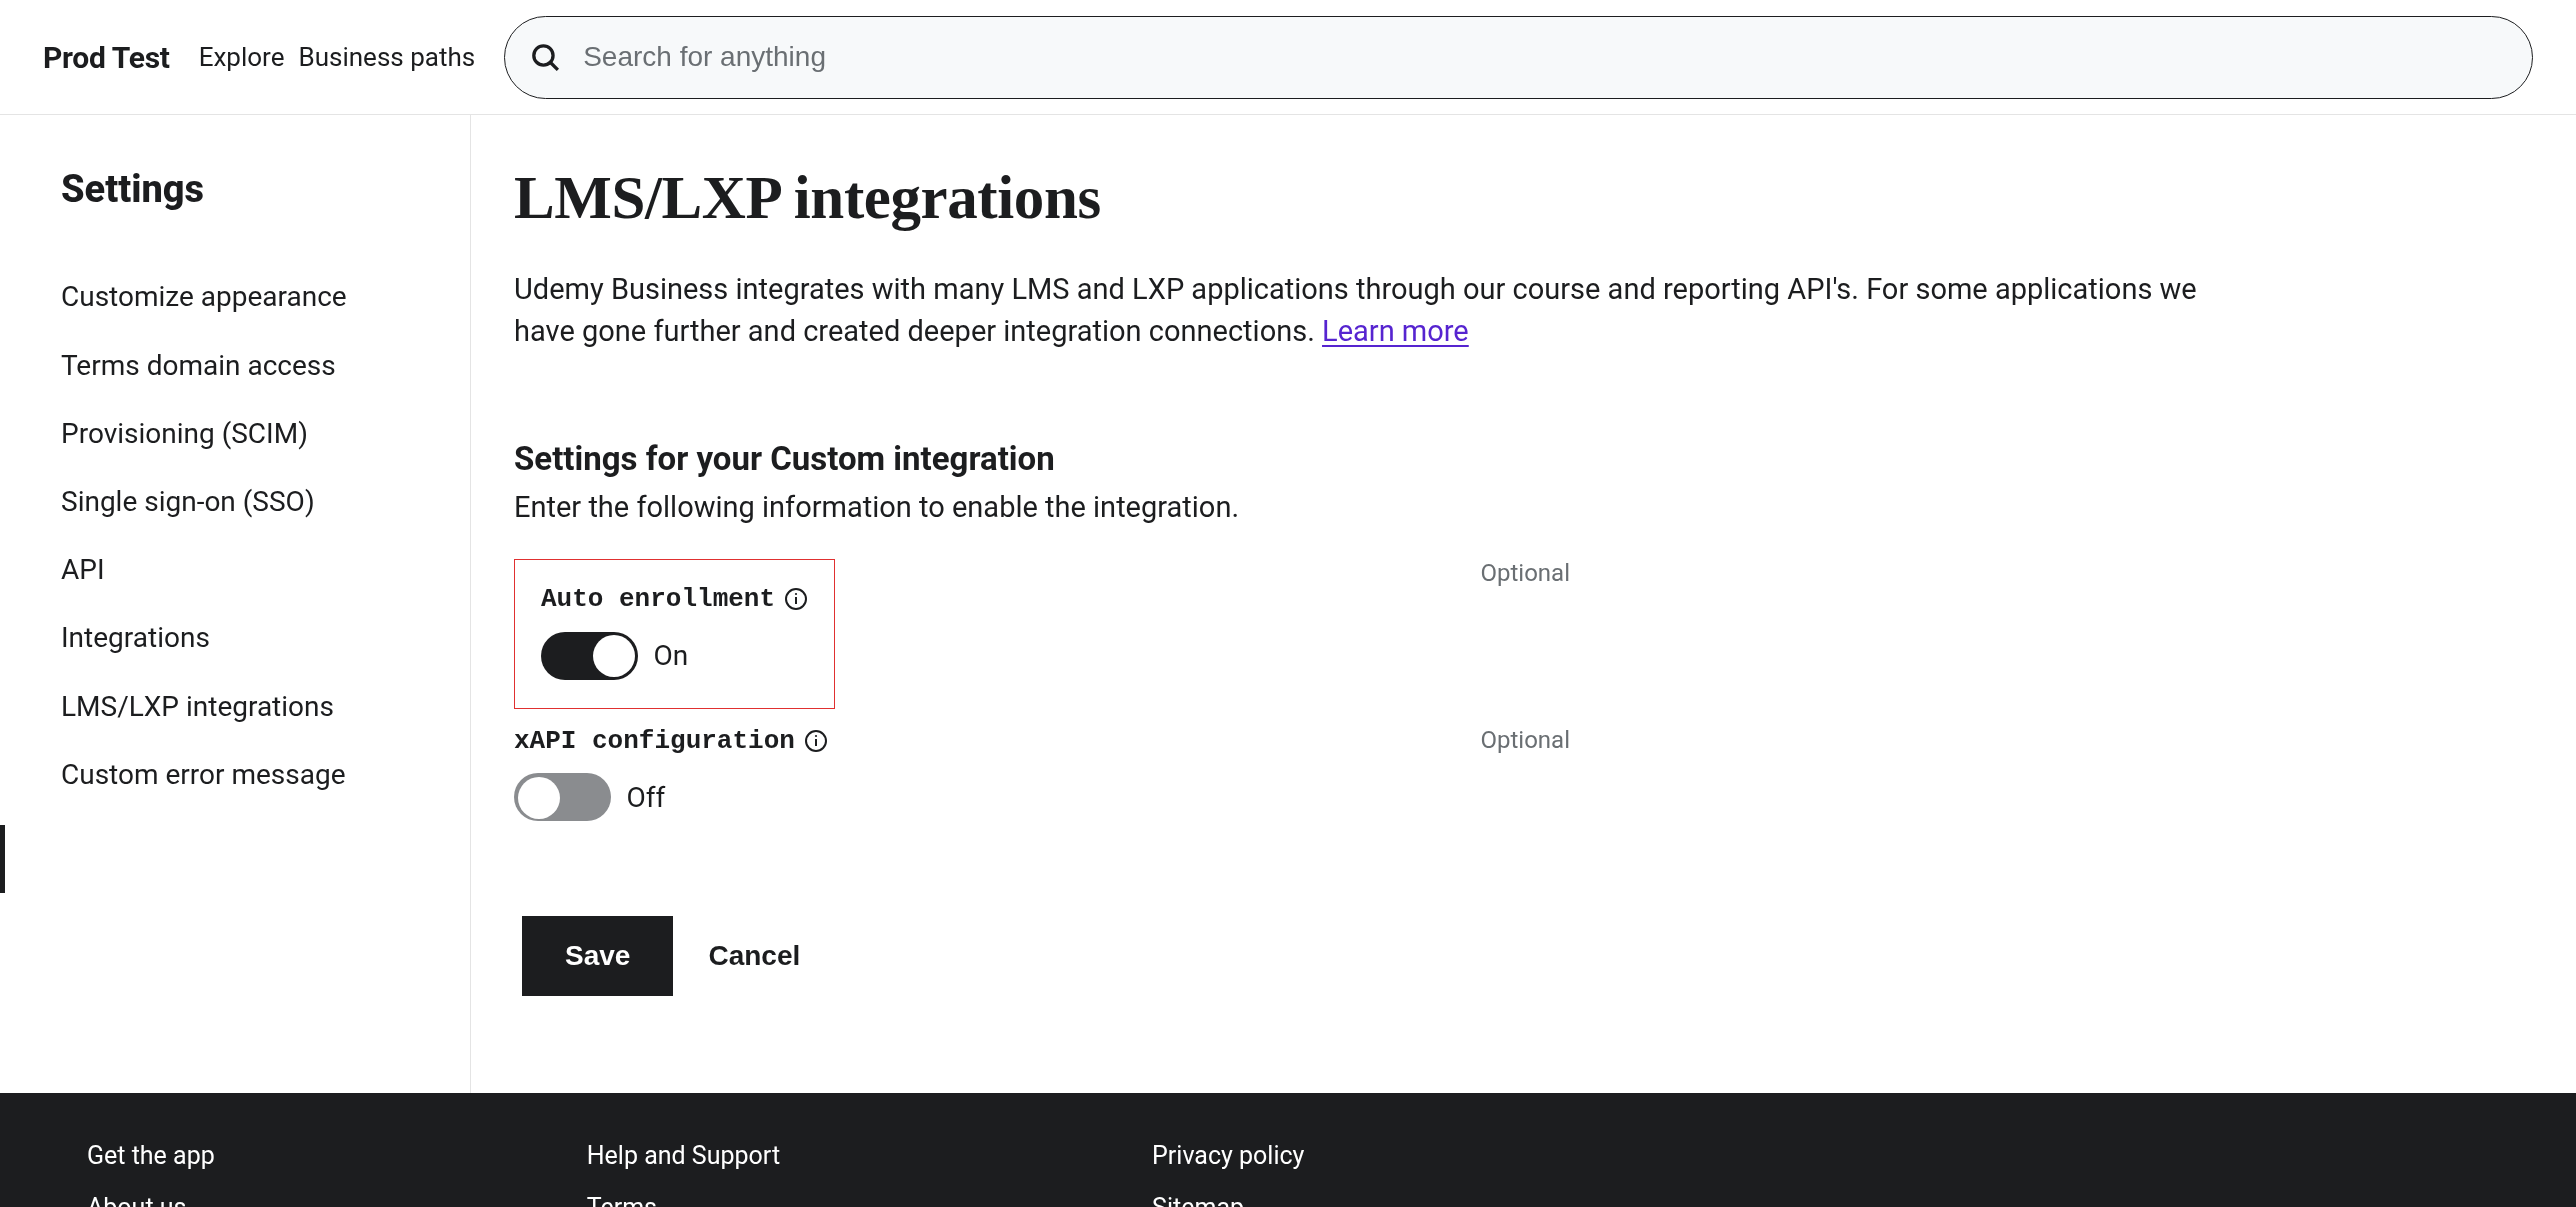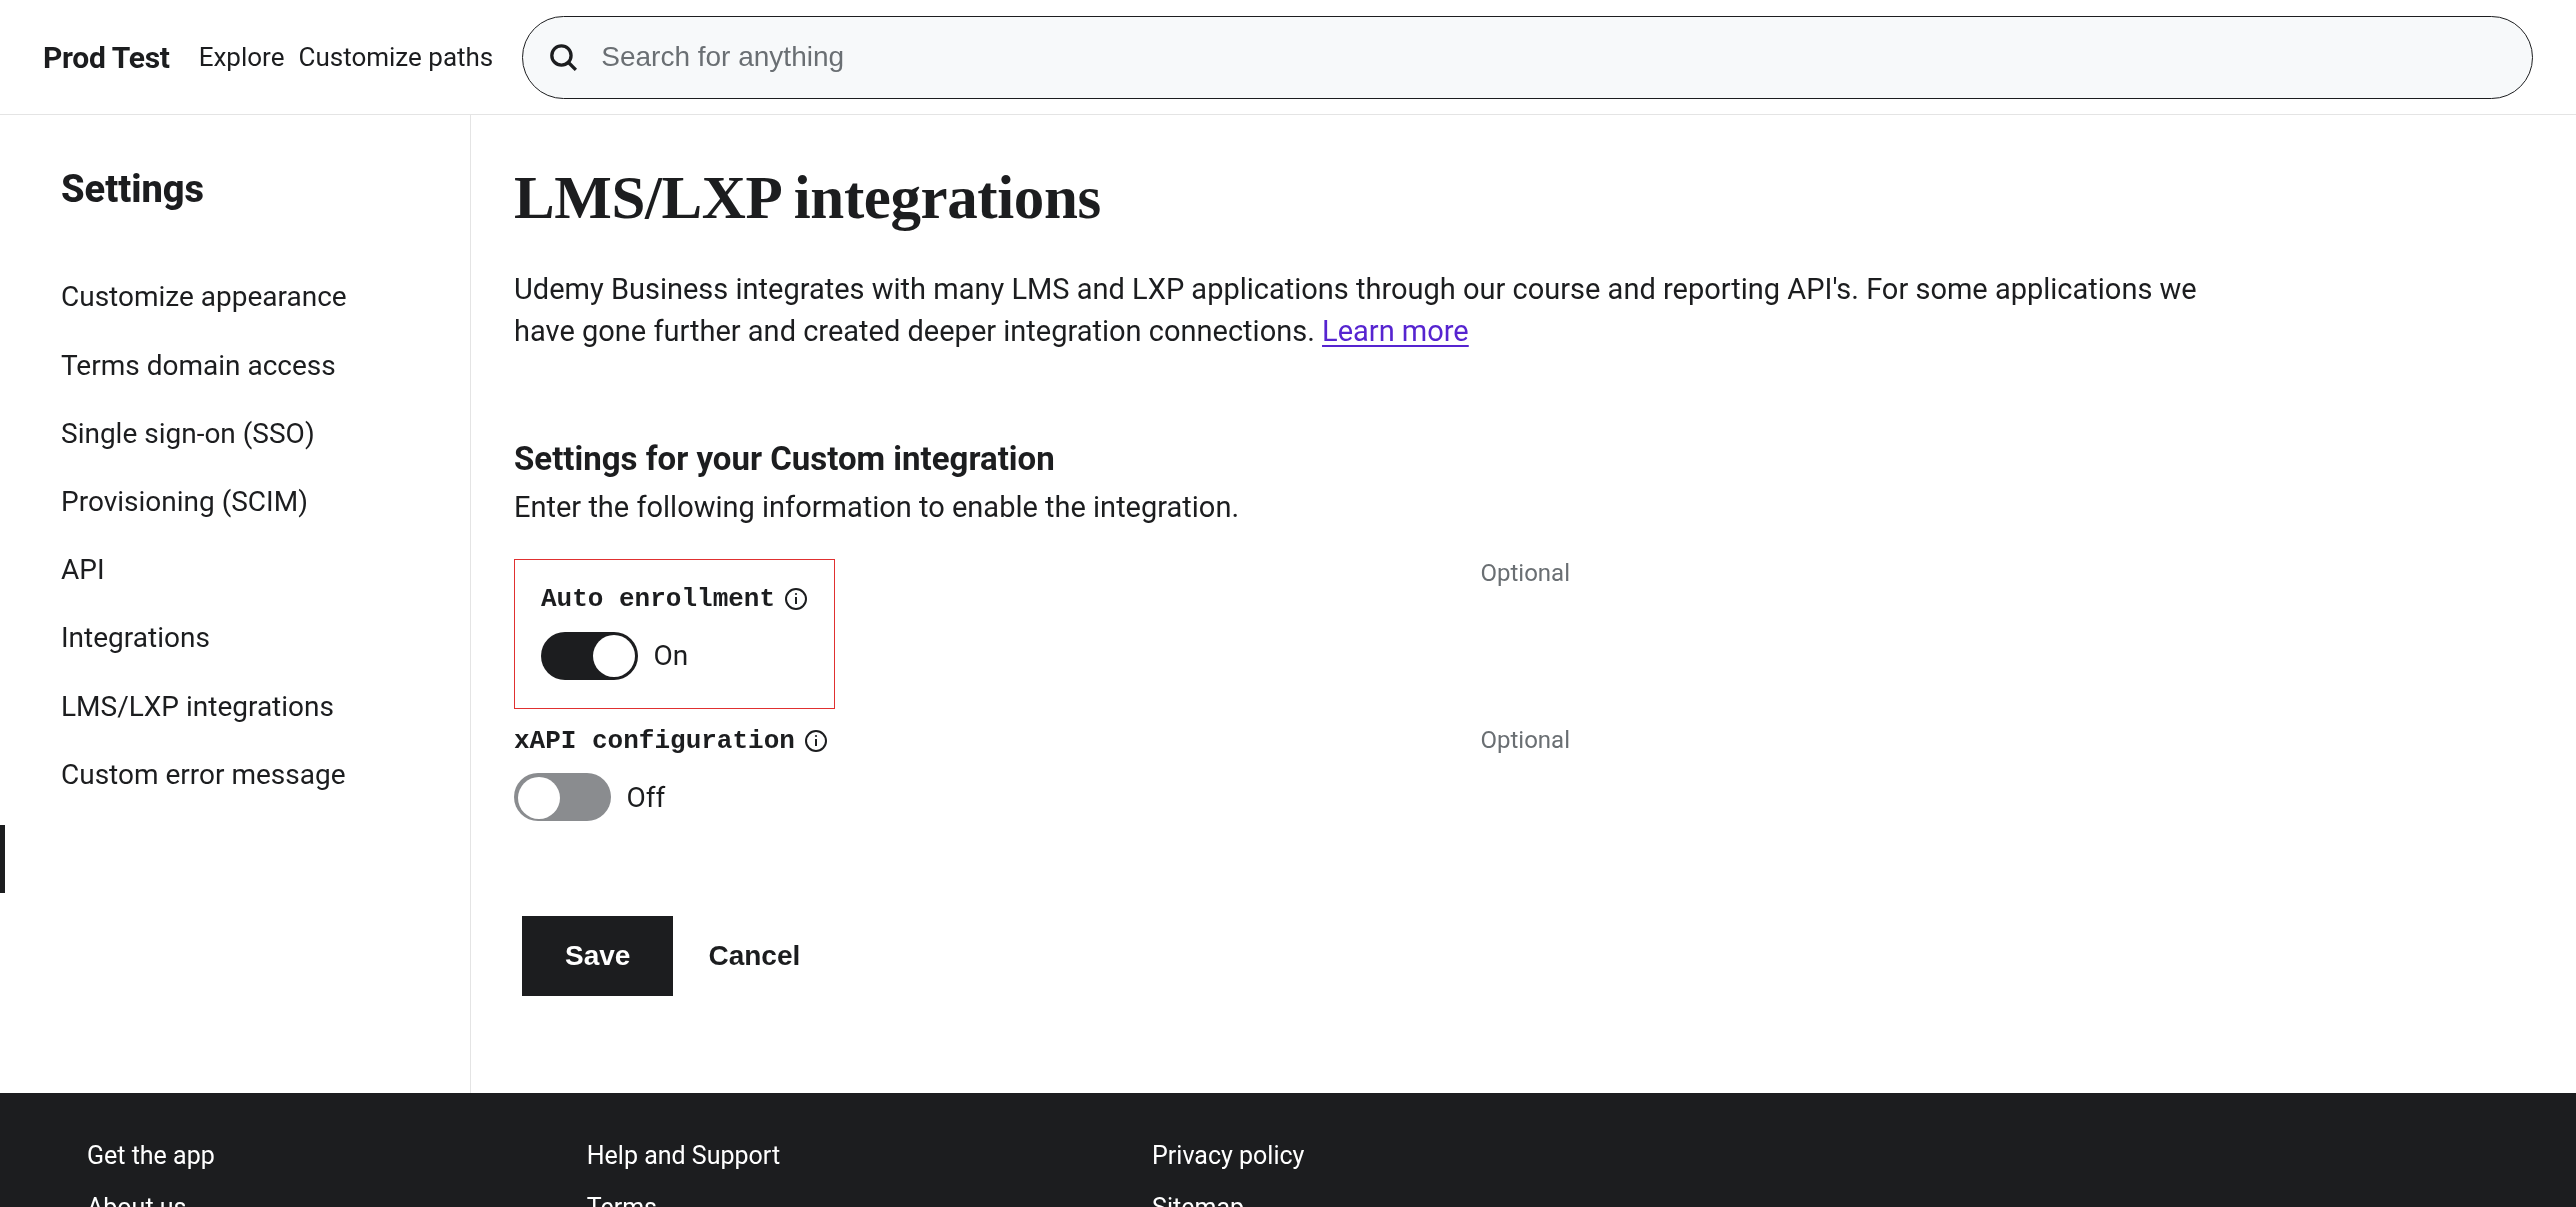"Customize paths" div.nav-link { text: Customize -> Business }
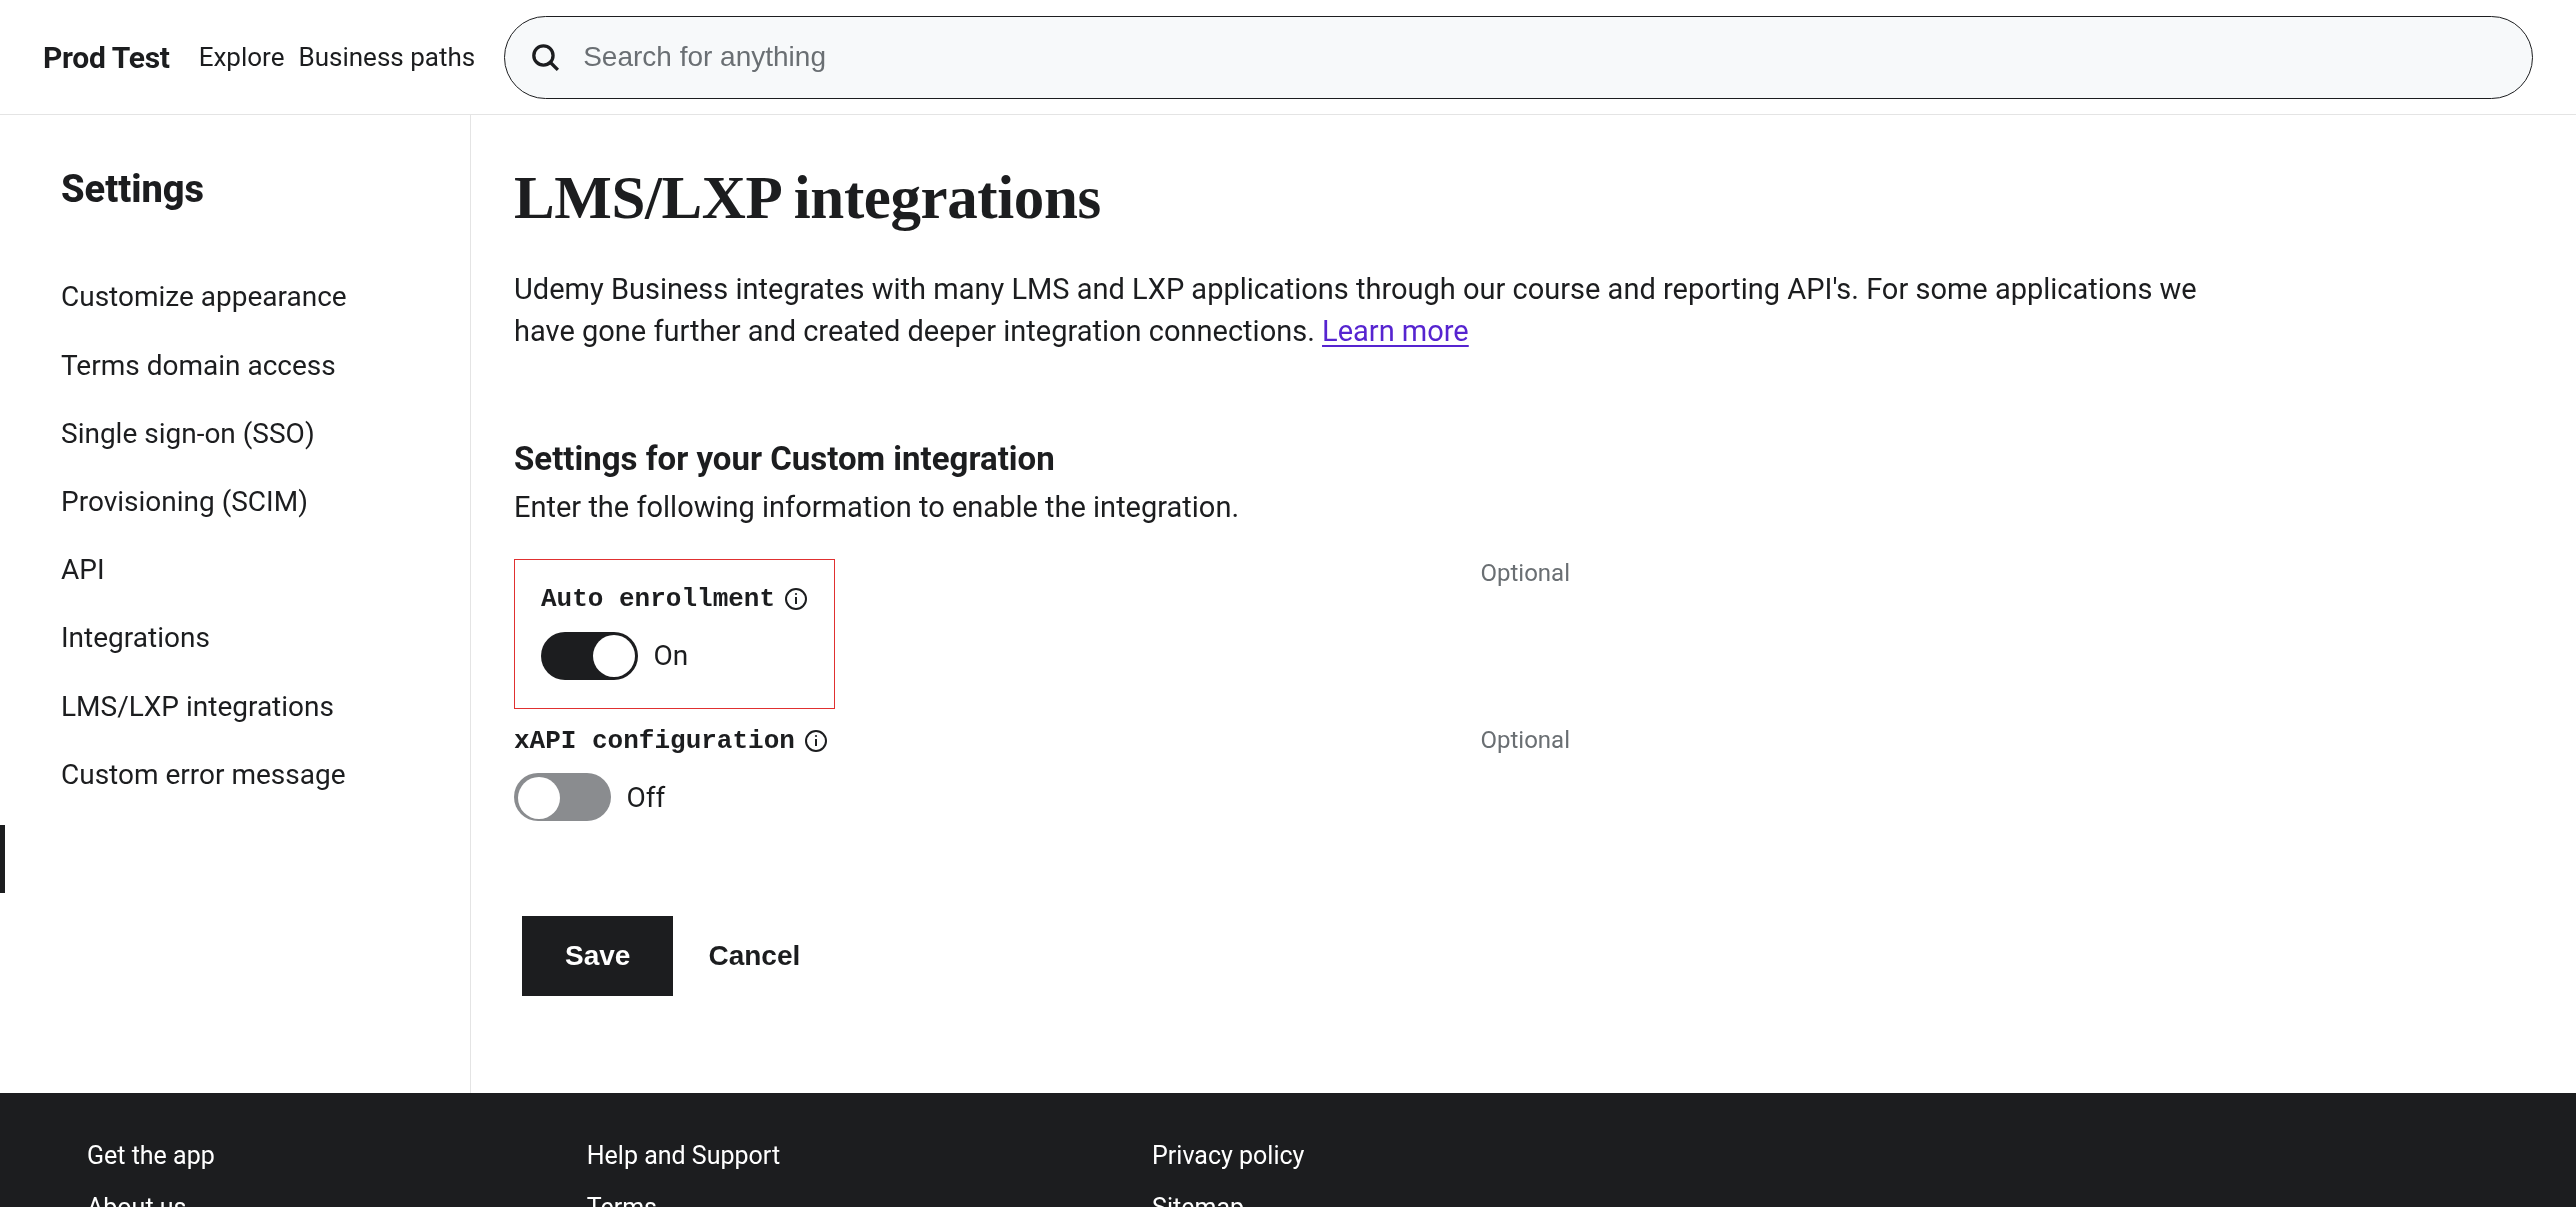"Single sign-on (SSO)" div.side-item { order: before "Provisioning (SCIM)" -> after "Provisioning (SCIM)" }
